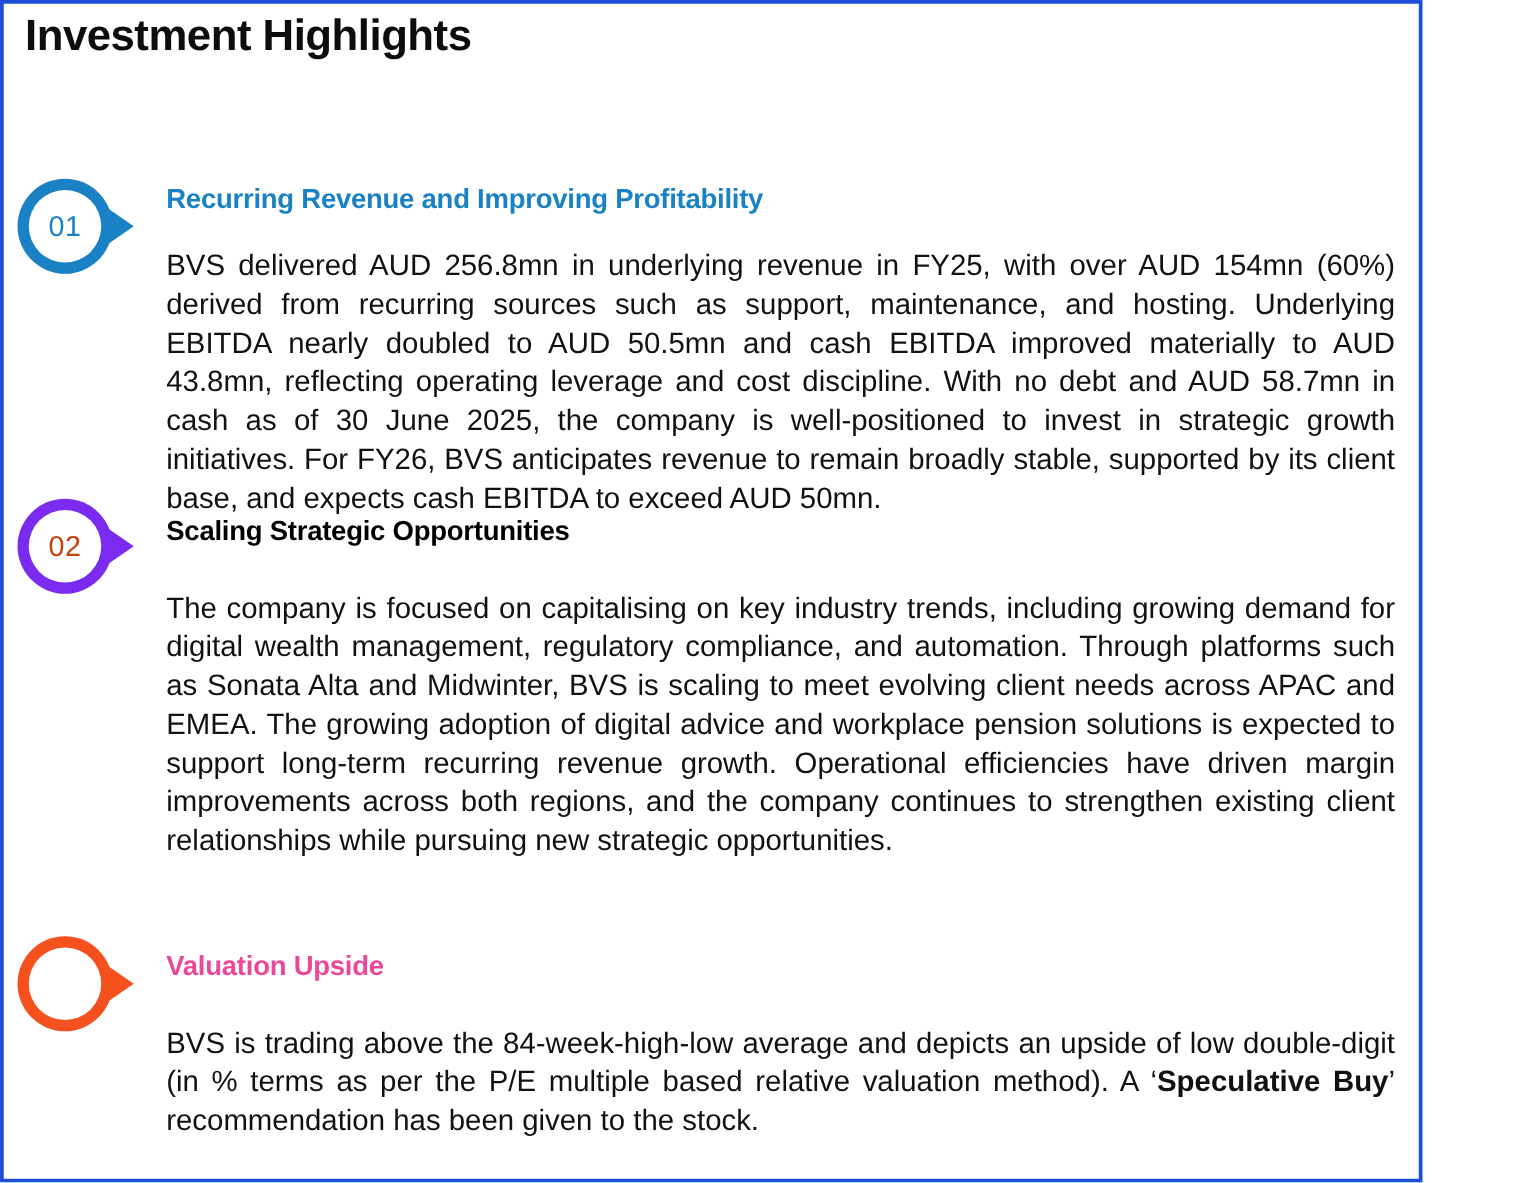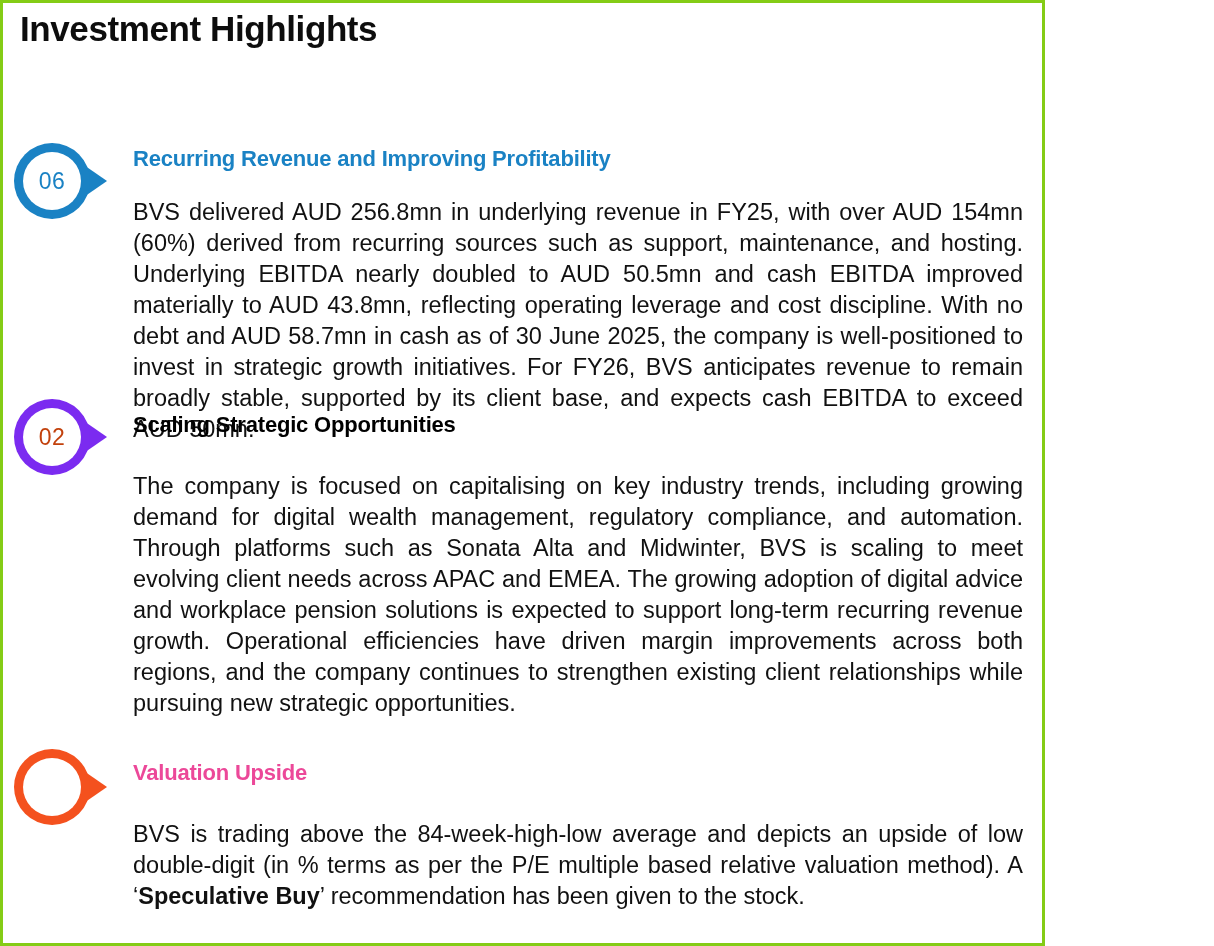"Investment Highlights" #page { border: 3px solid #84cc16 -> 3px solid #1d4ed8; width: 1045px -> 1138px }
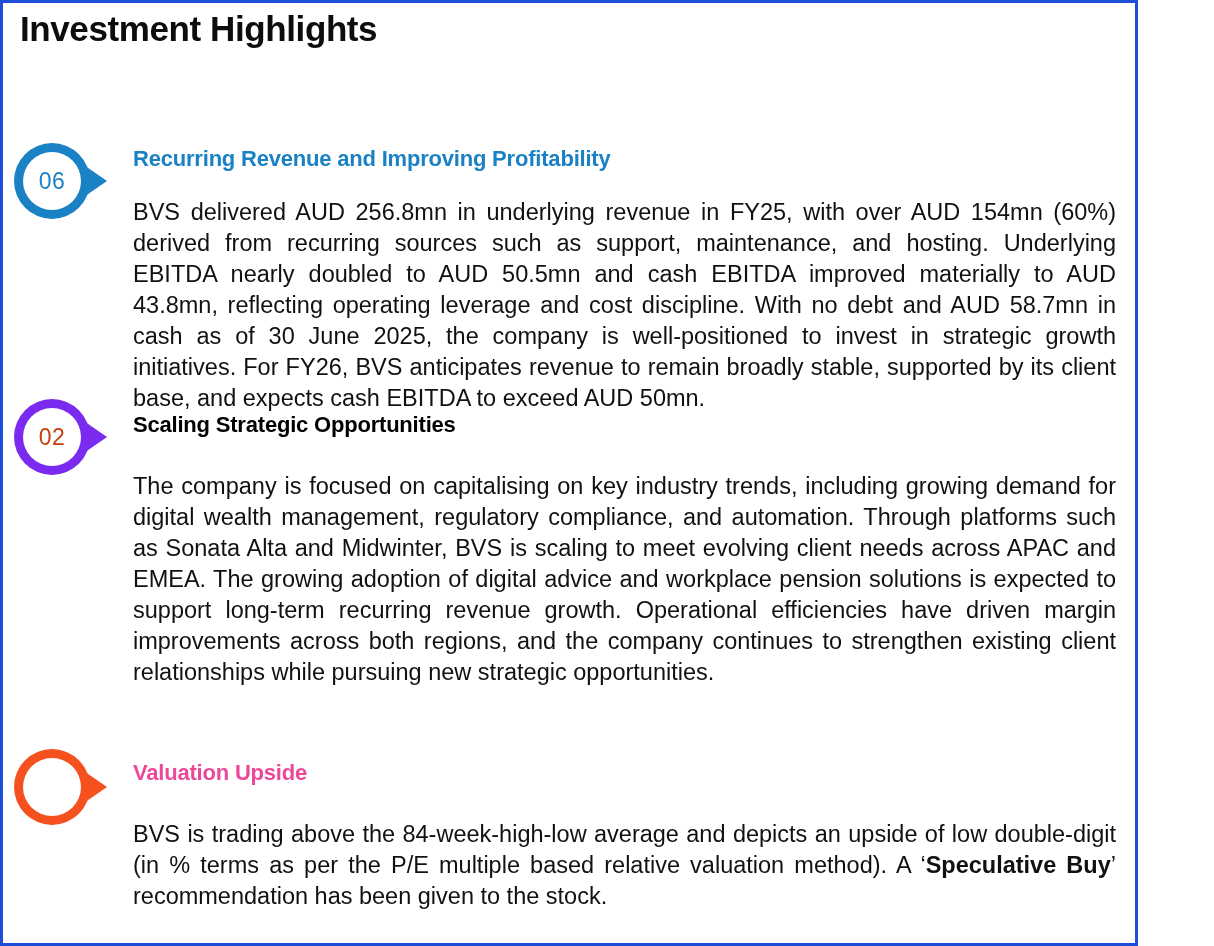"06" span.badge-num { text: 06 -> 01 }
